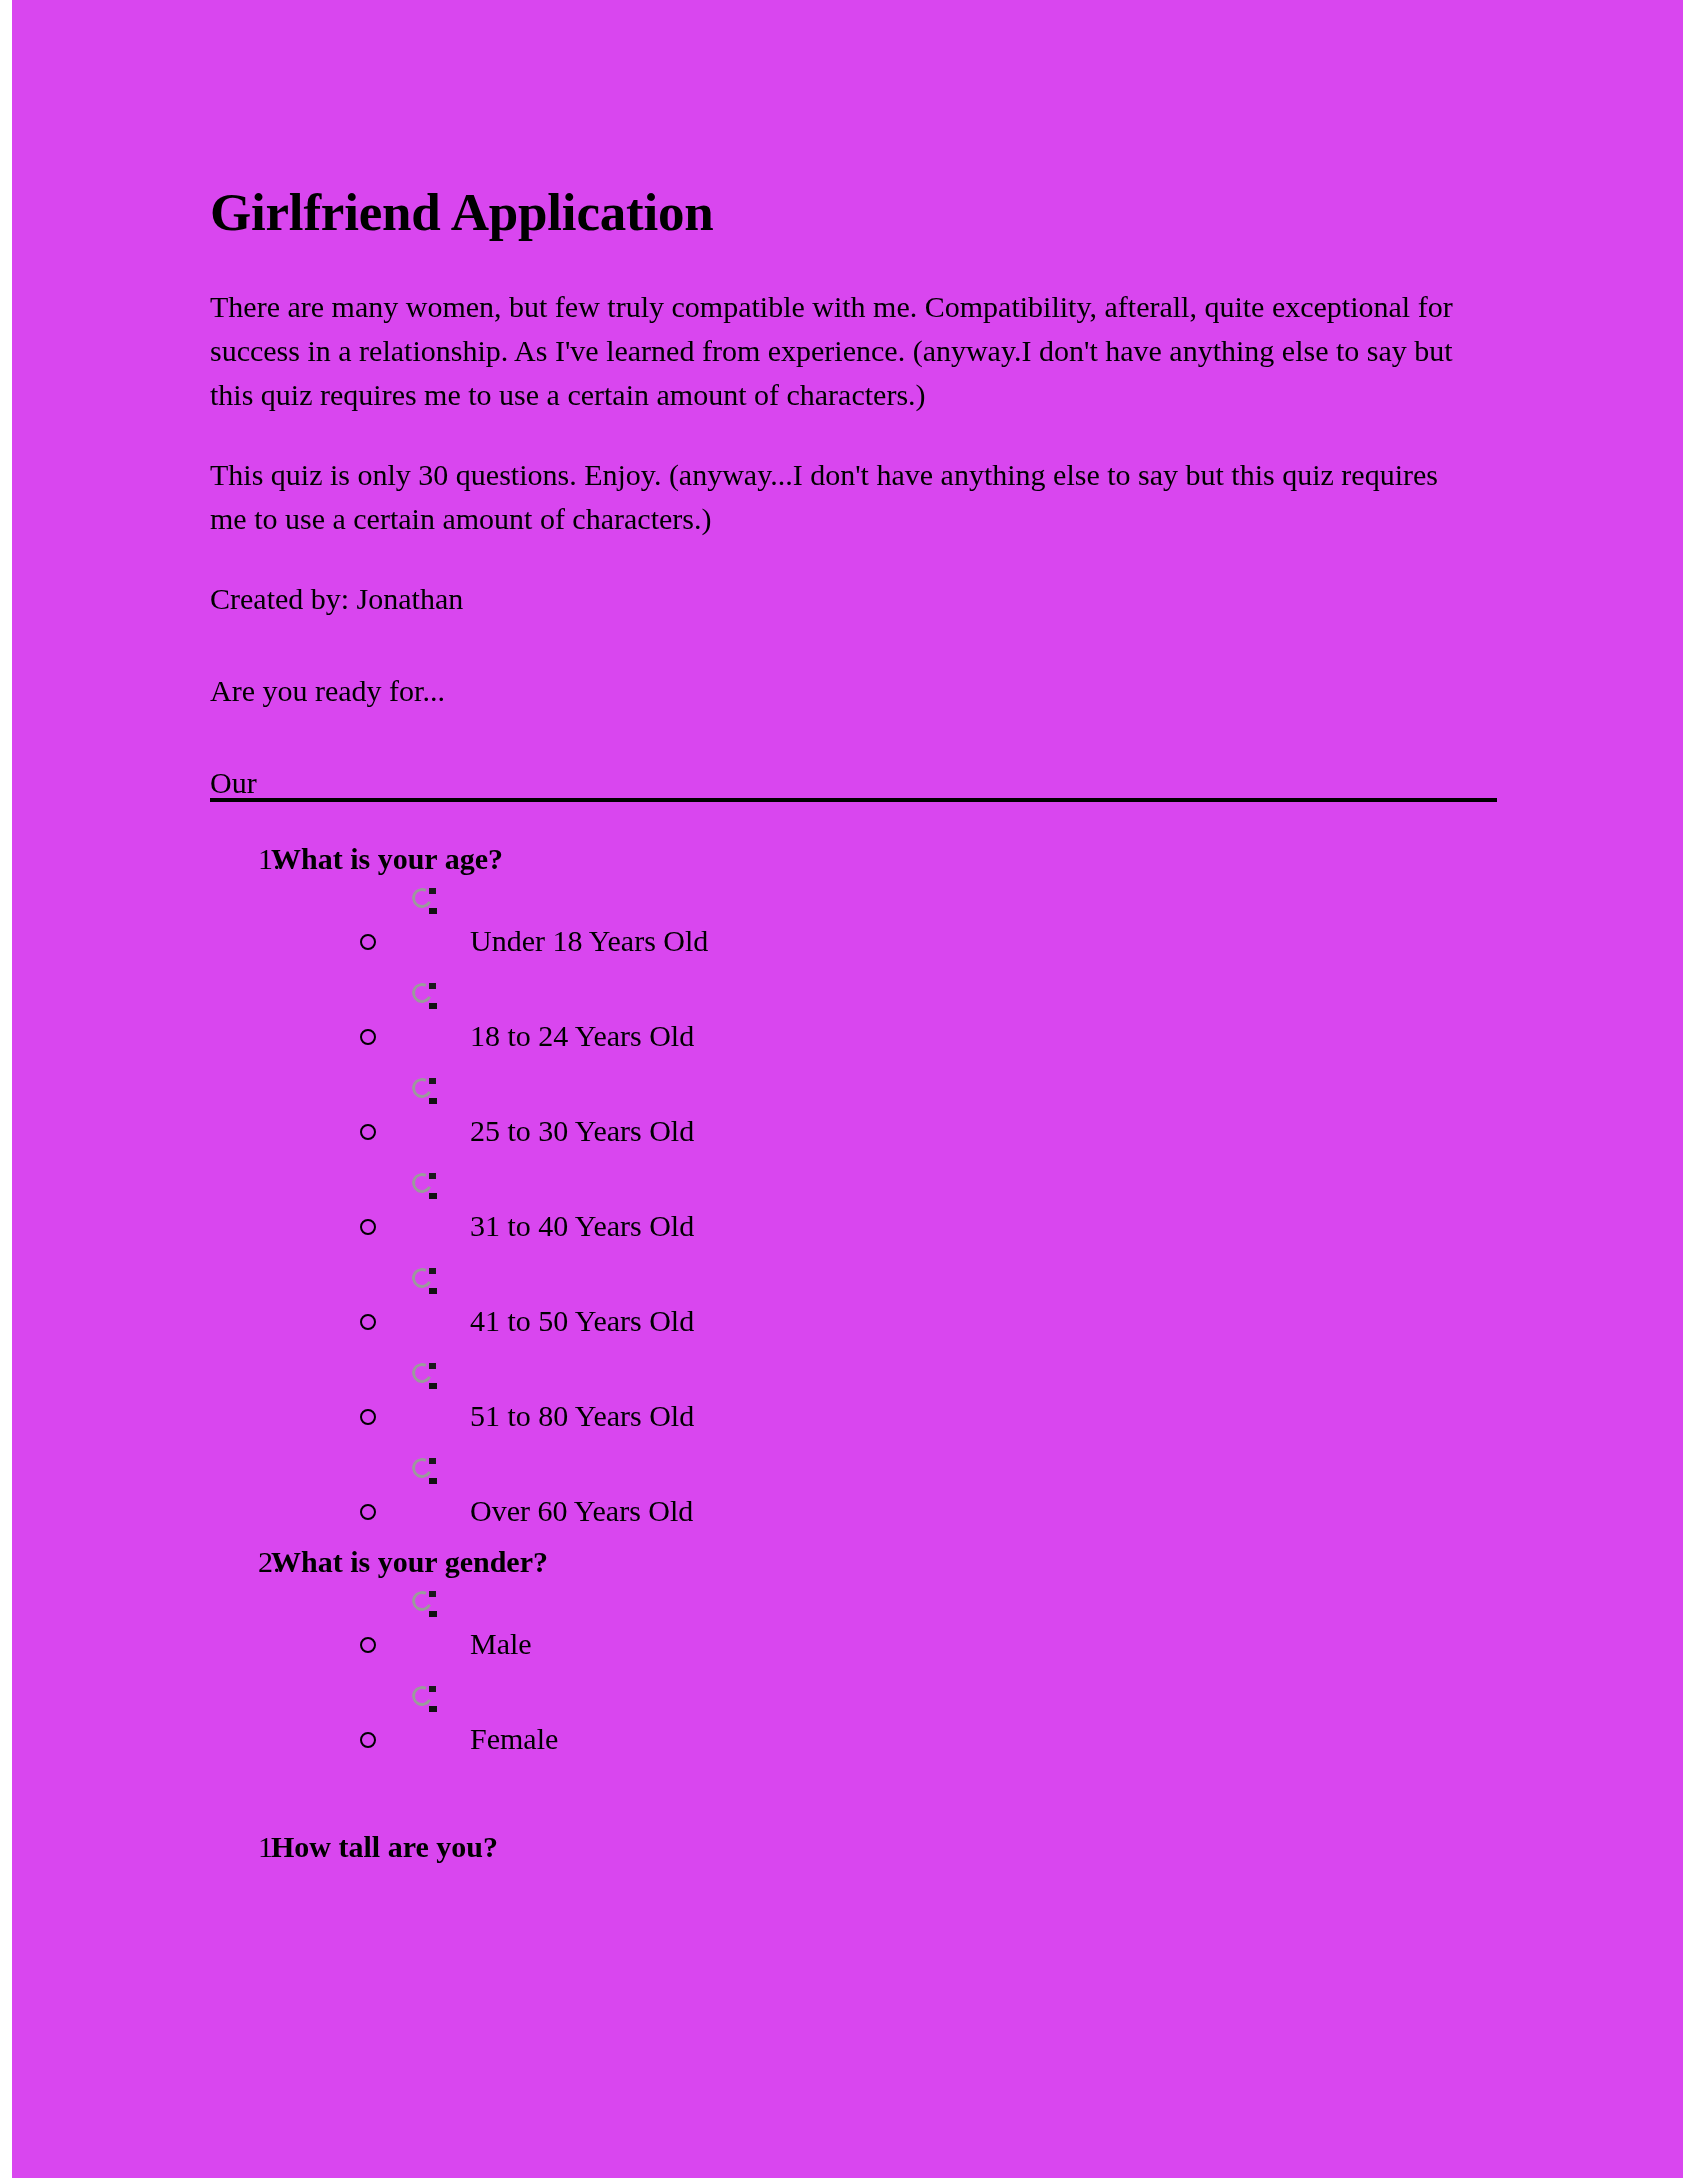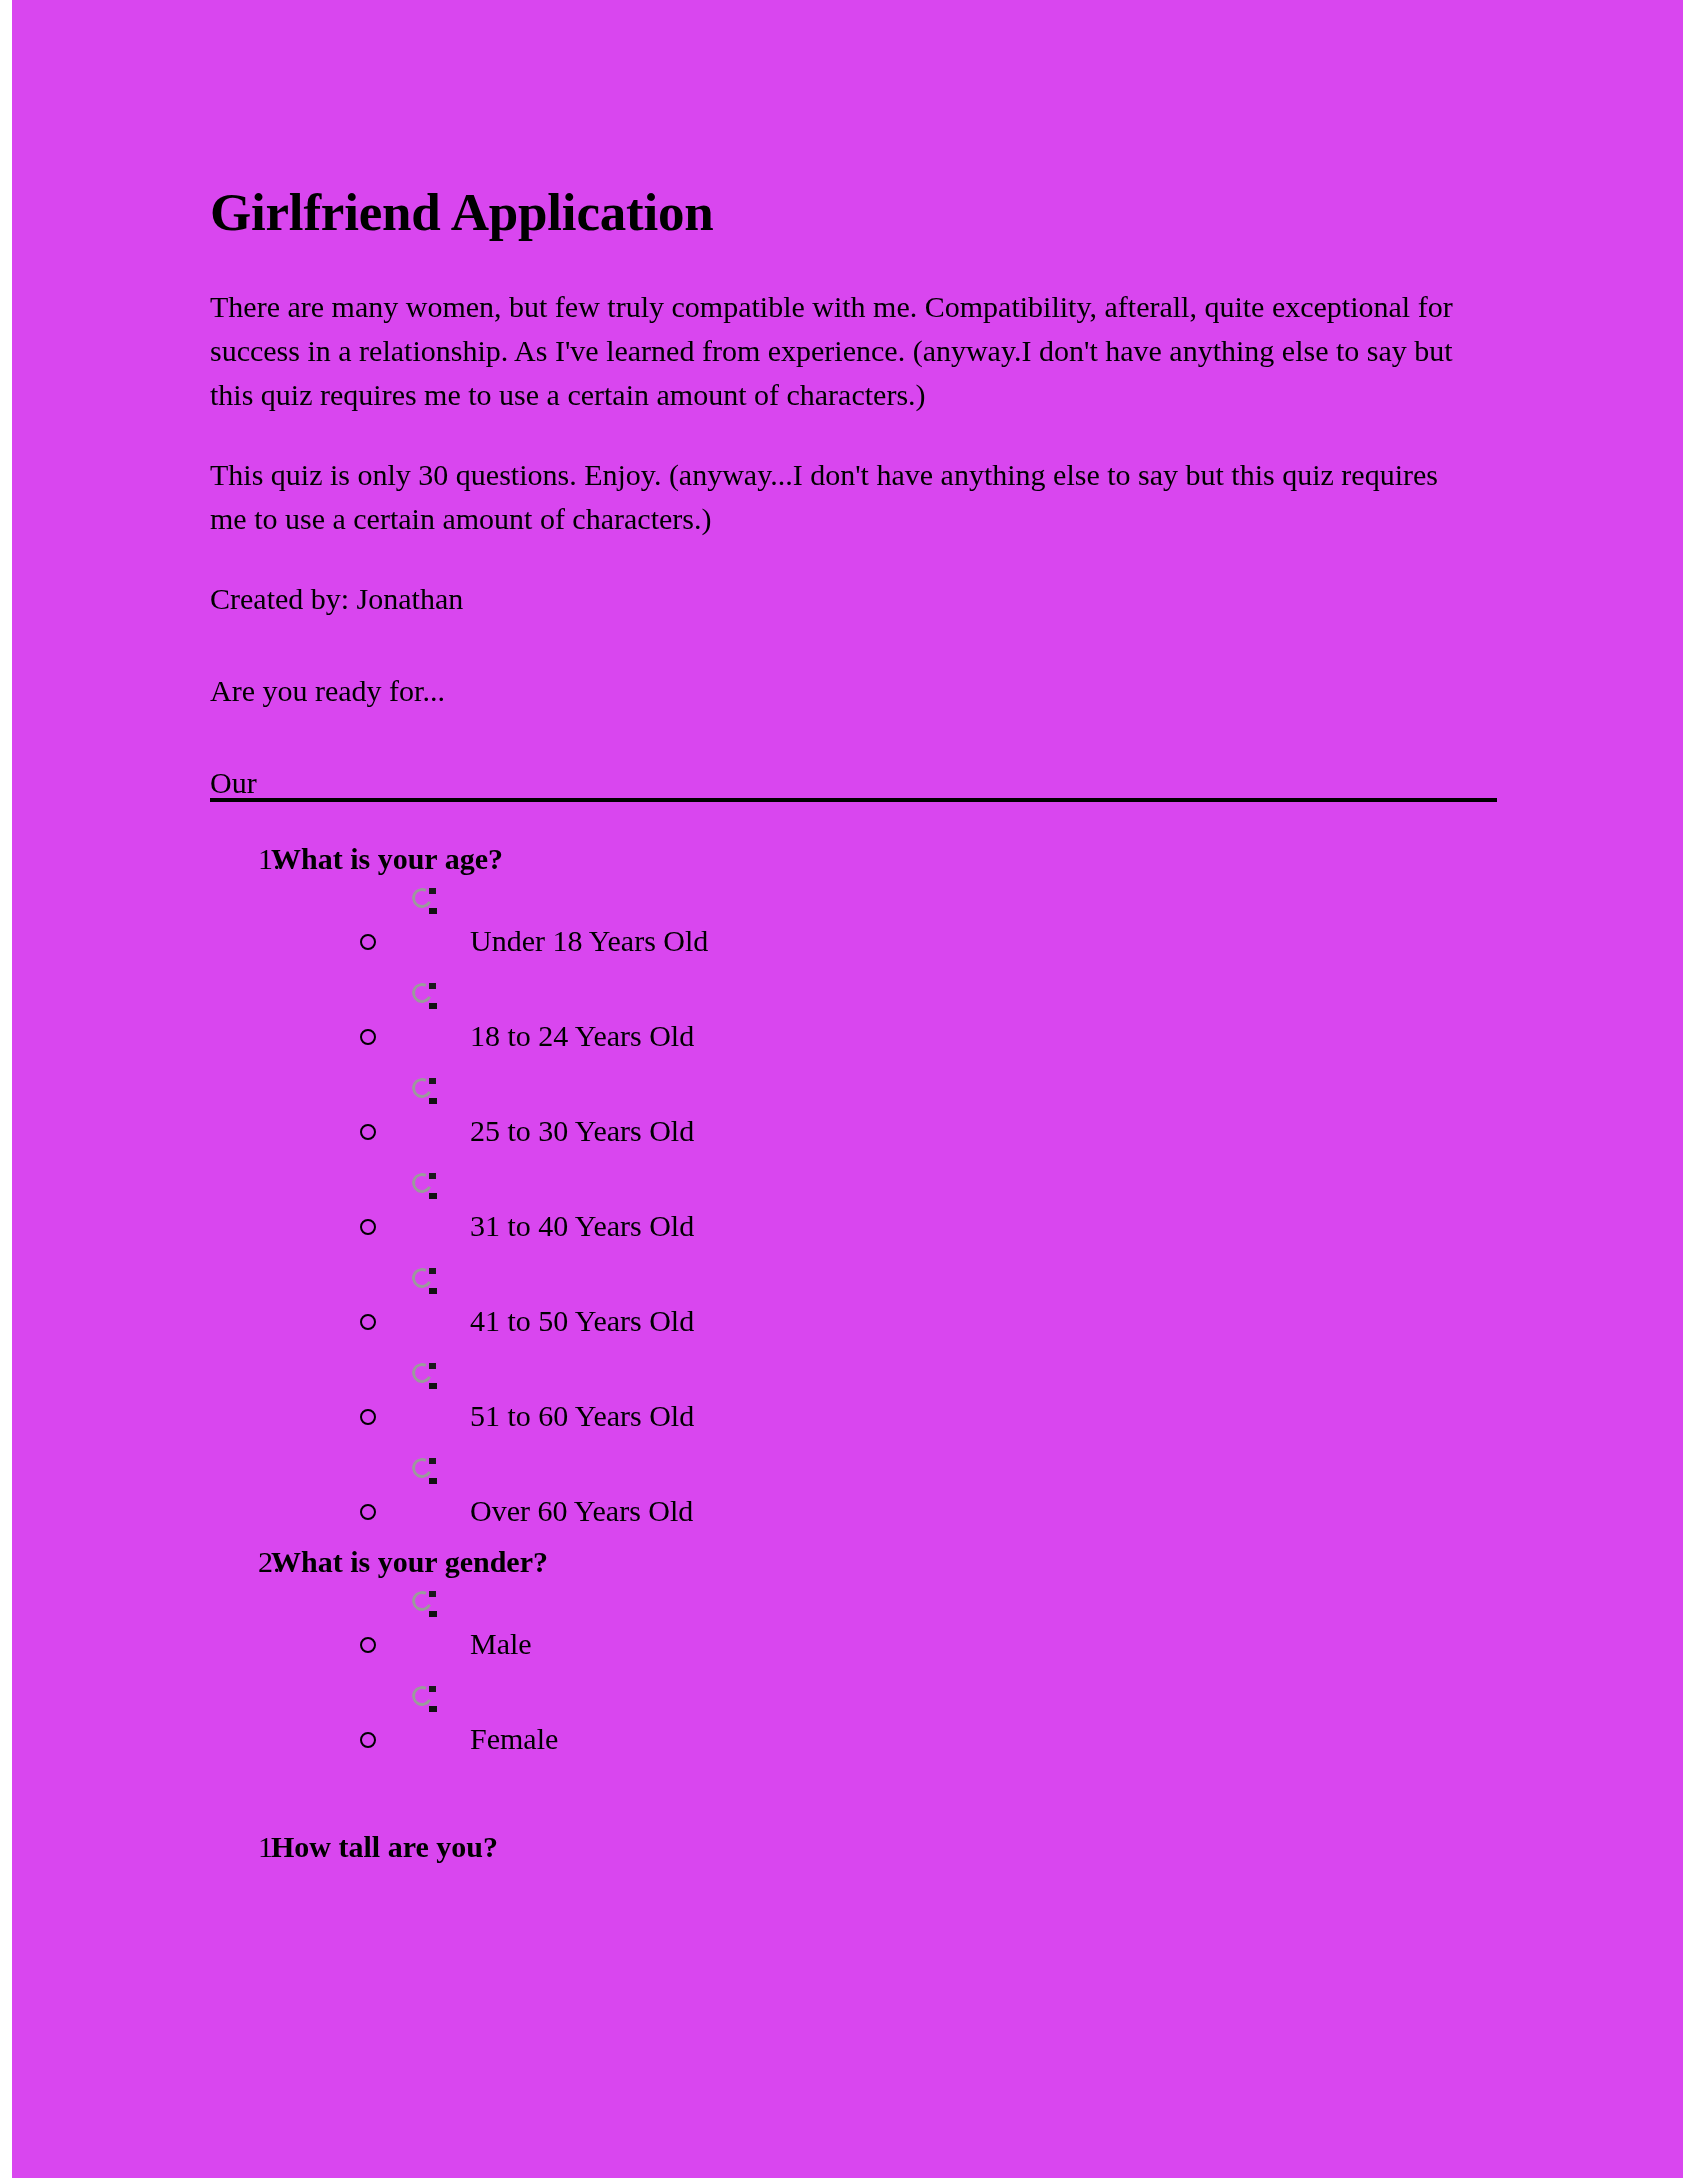"51 to 60 Years Old" span.option-label { text: 60 -> 80 }
